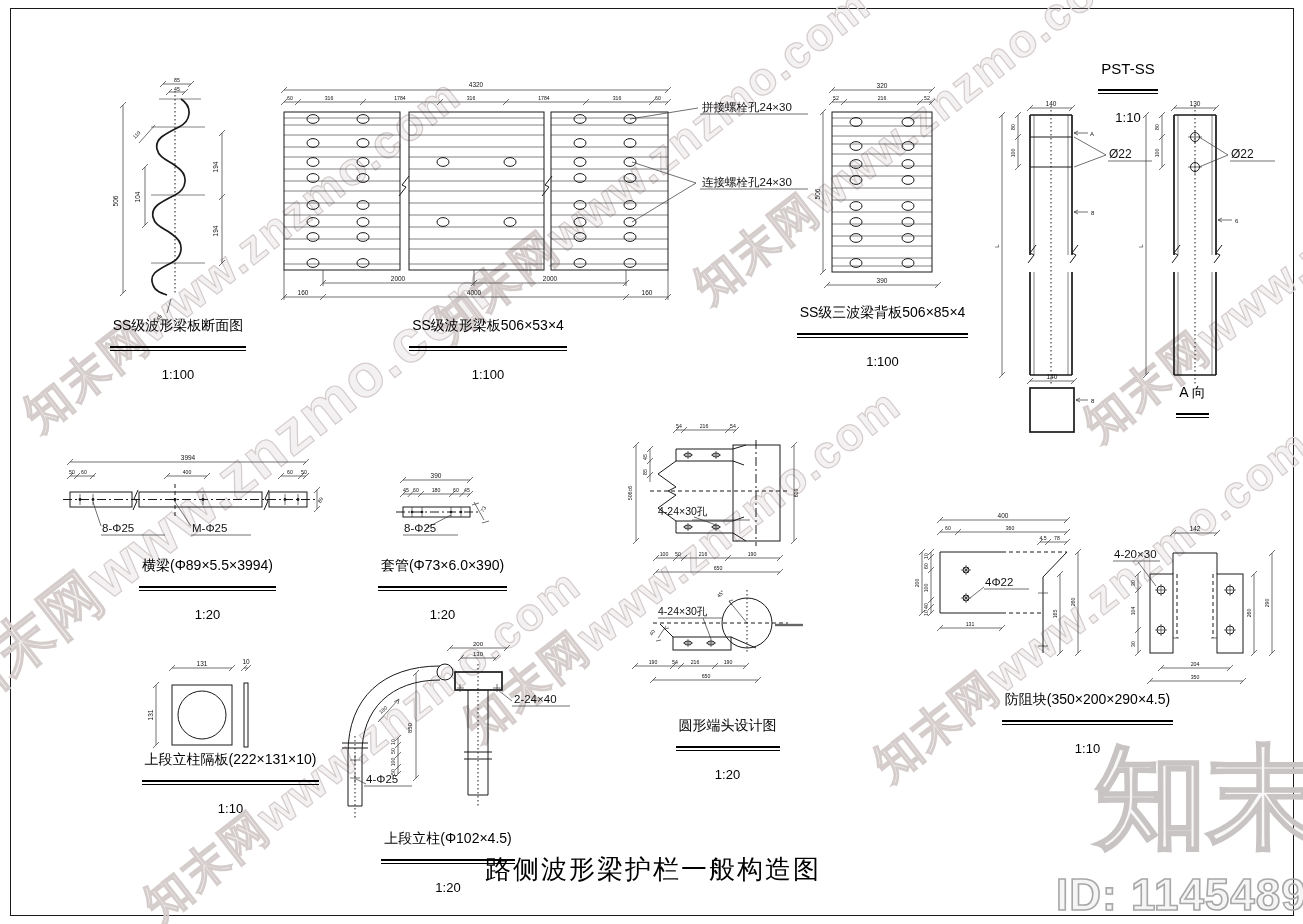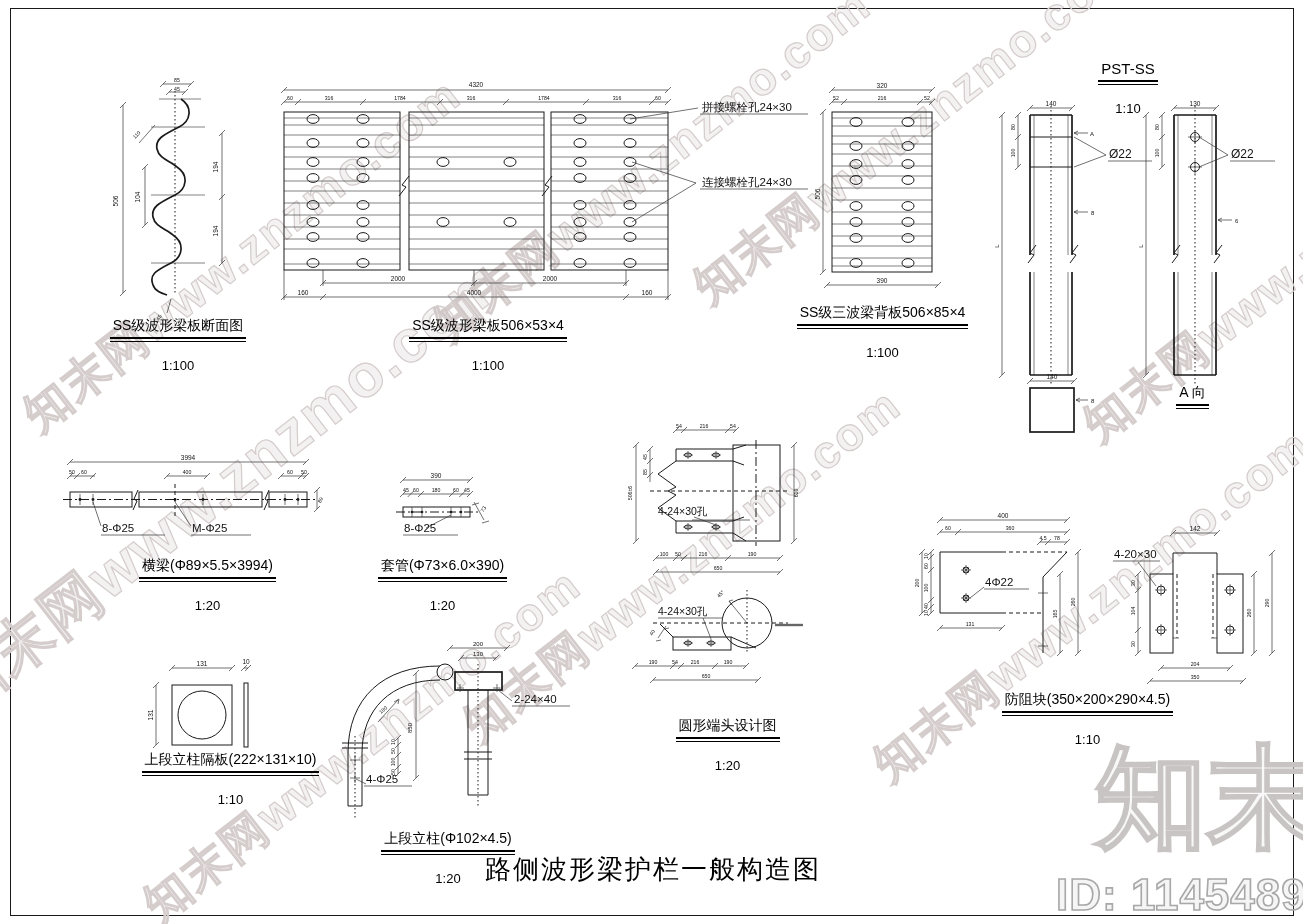"PST-SS" .ttitle { padding: 0 3px 3px -> 0 3px 12px }
